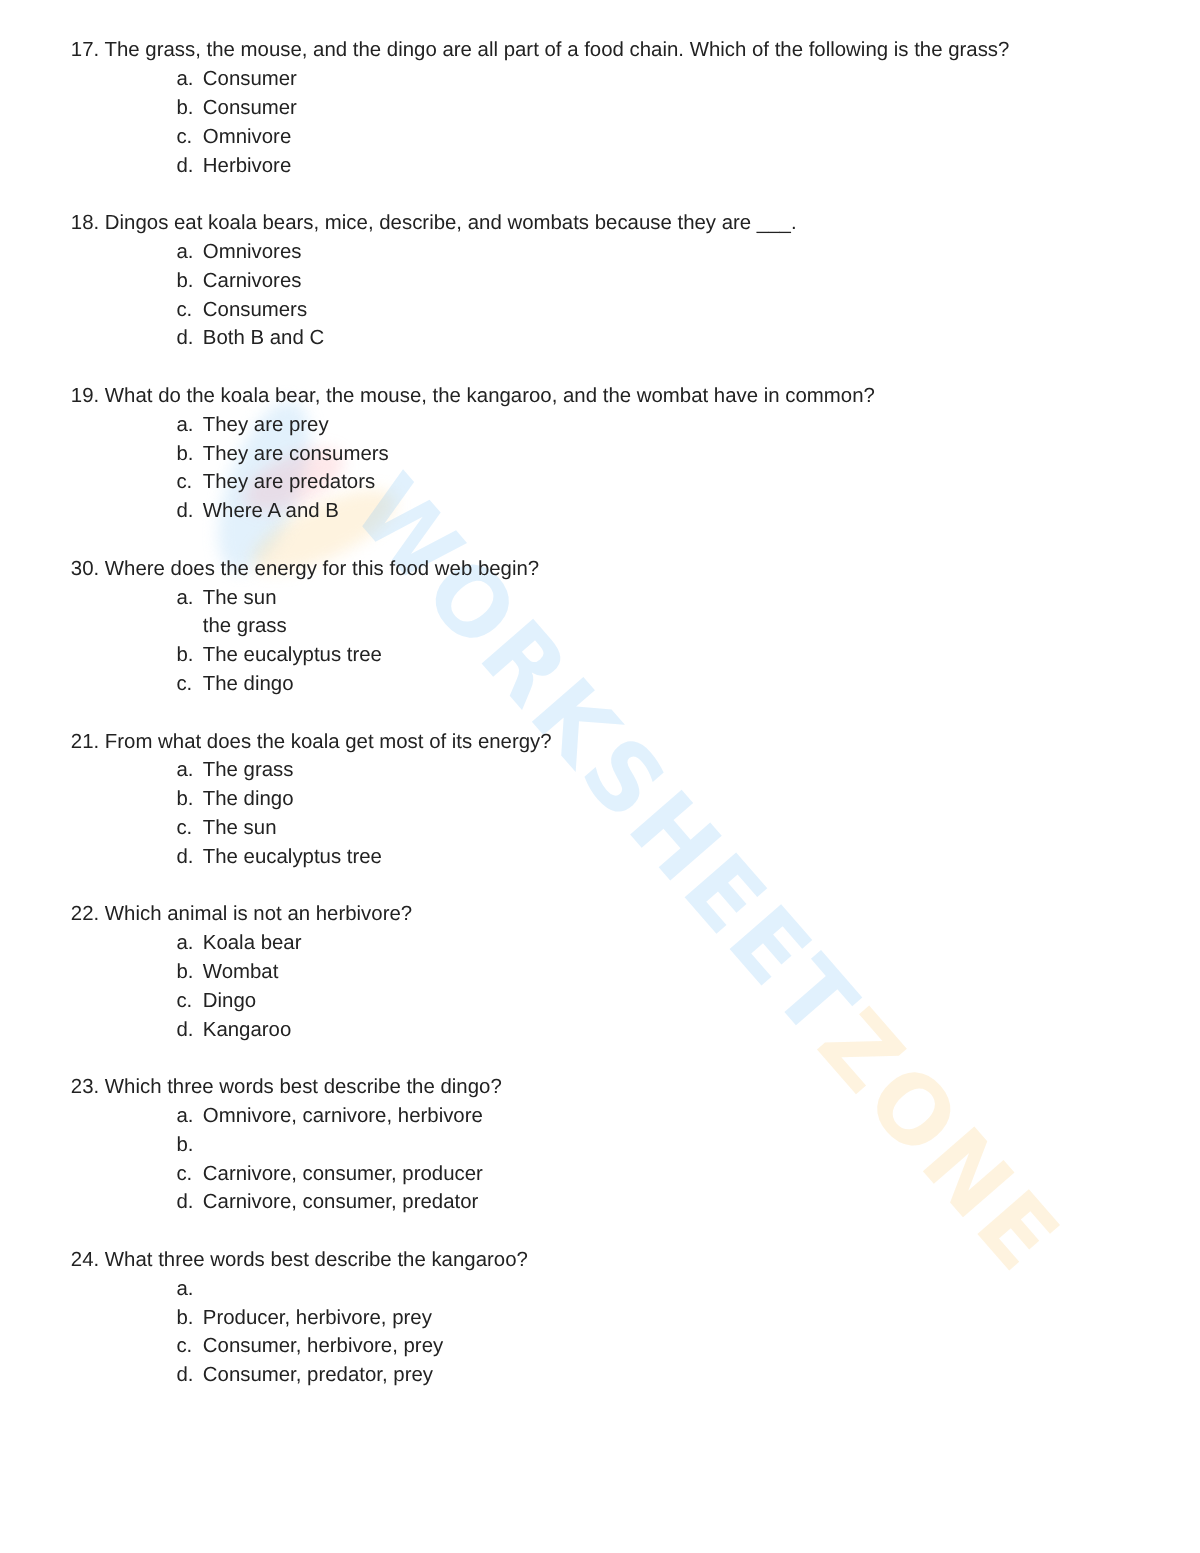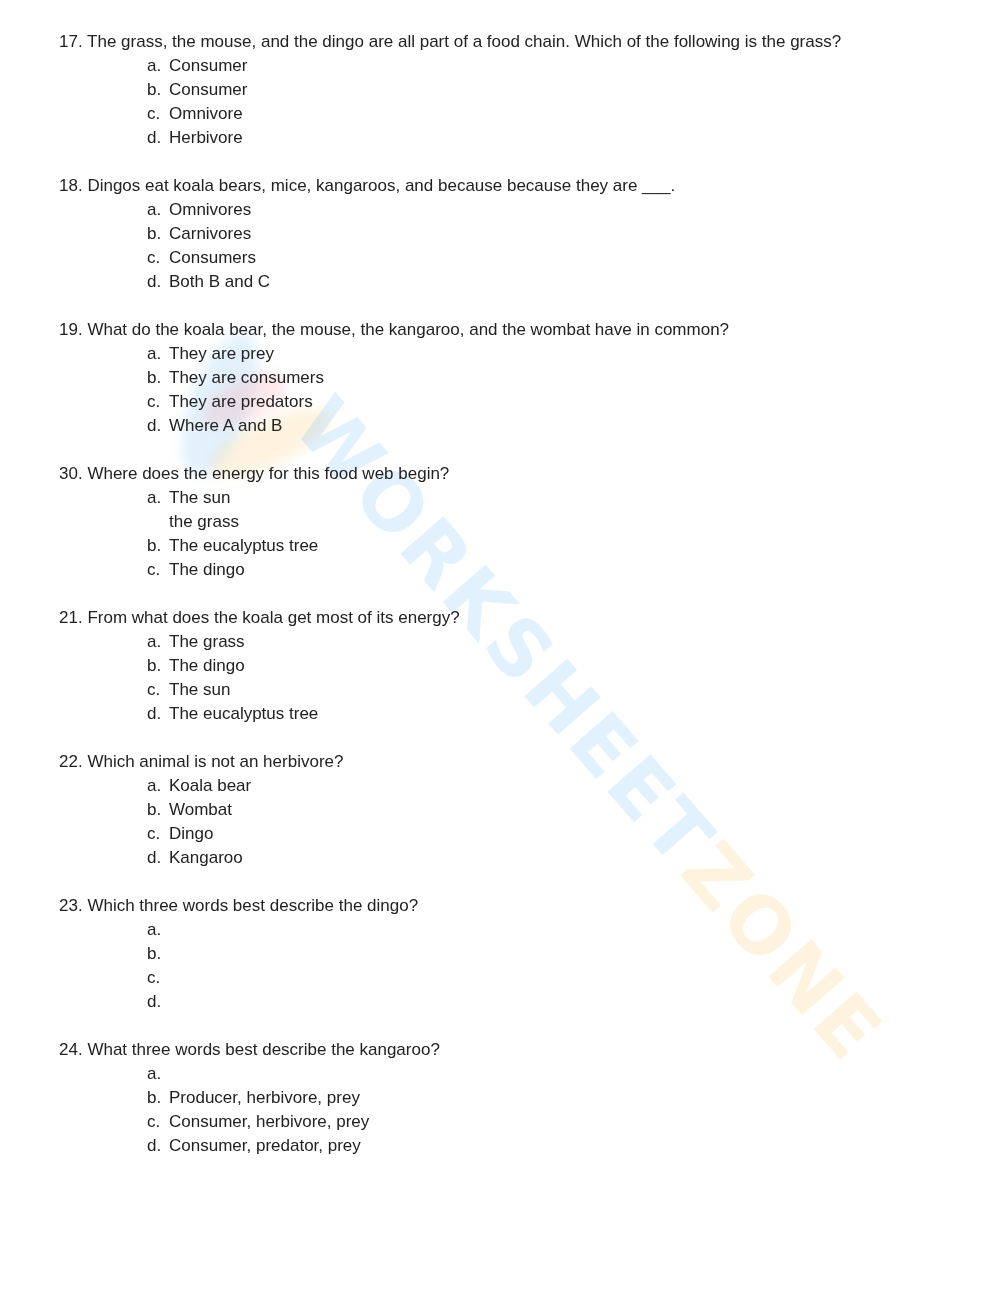"Dingos eat koala bears, mice," span { text: kangaroos, and because -> describe, and wombats }
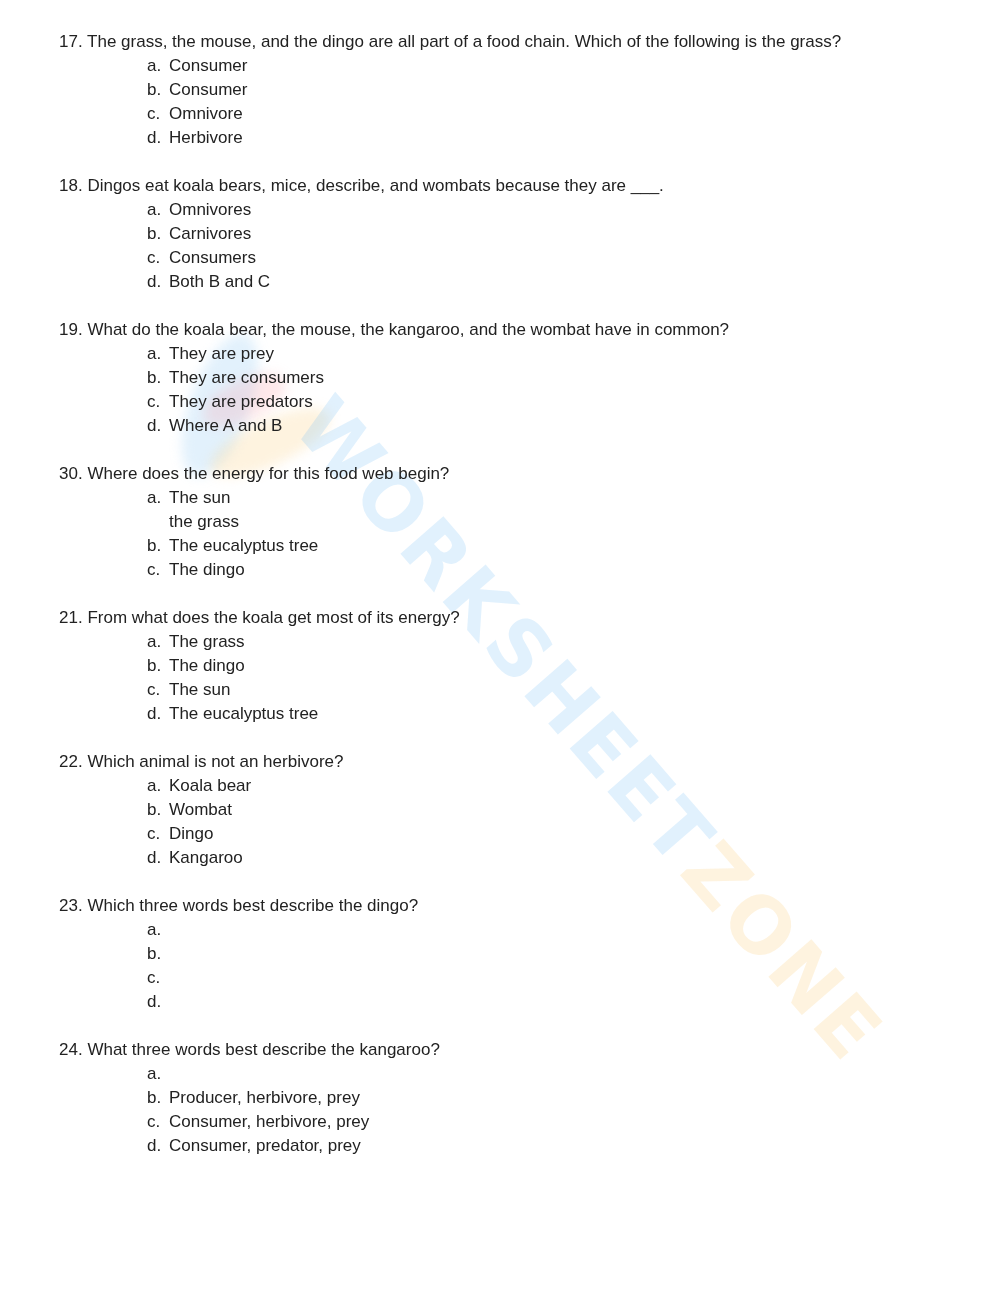"Omnivore, carnivore, herbivore" span.opt-text { html: none -> <span>Omnivore, carnivore, herbivore</span> }
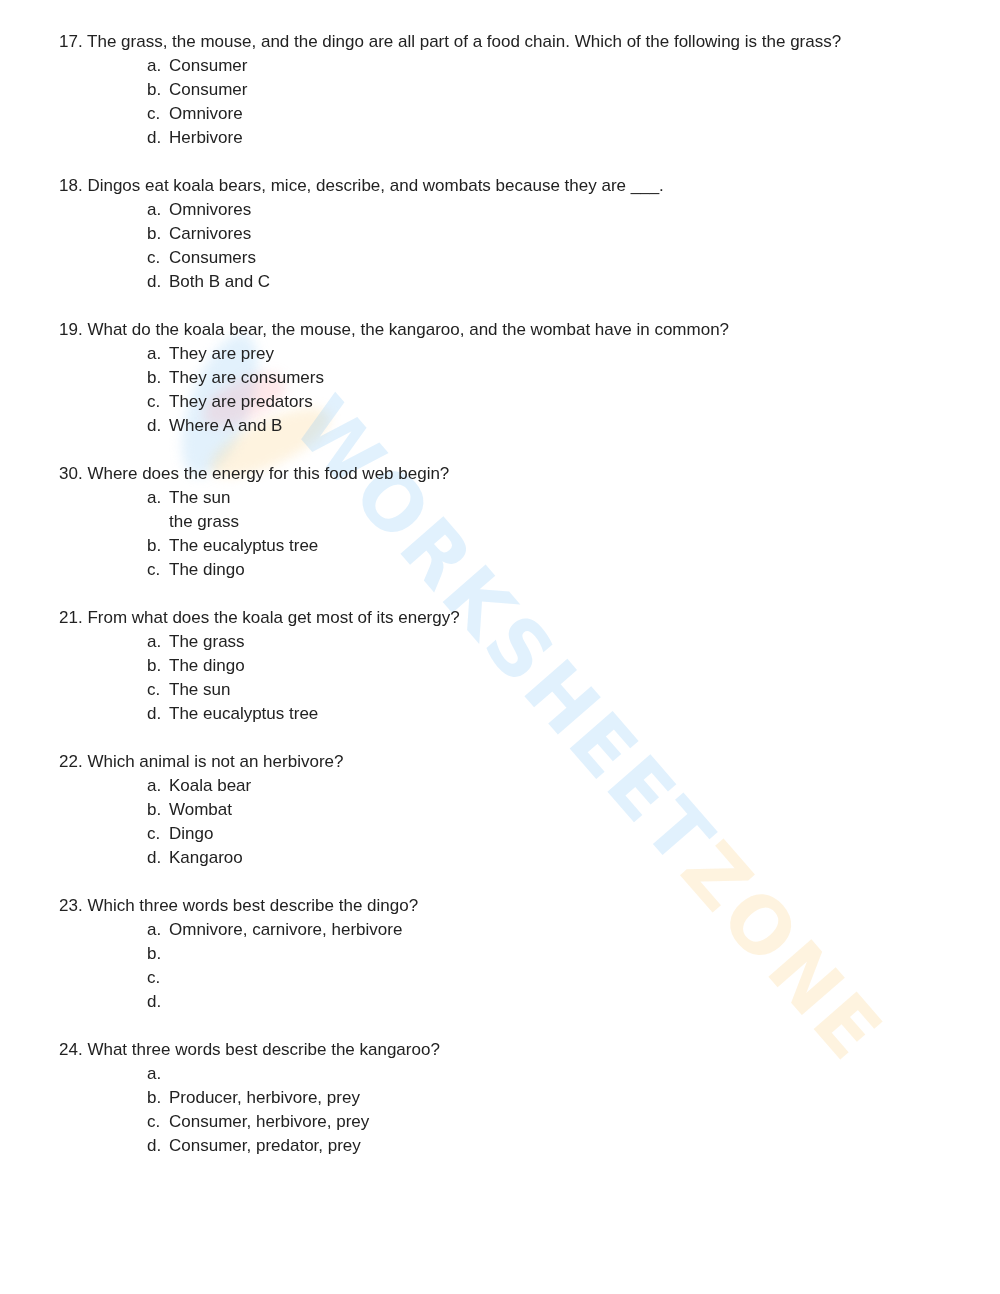"Carnivore, consumer, producer" span.opt-text { html: none -> <span>Carnivore, consumer, producer</span> }
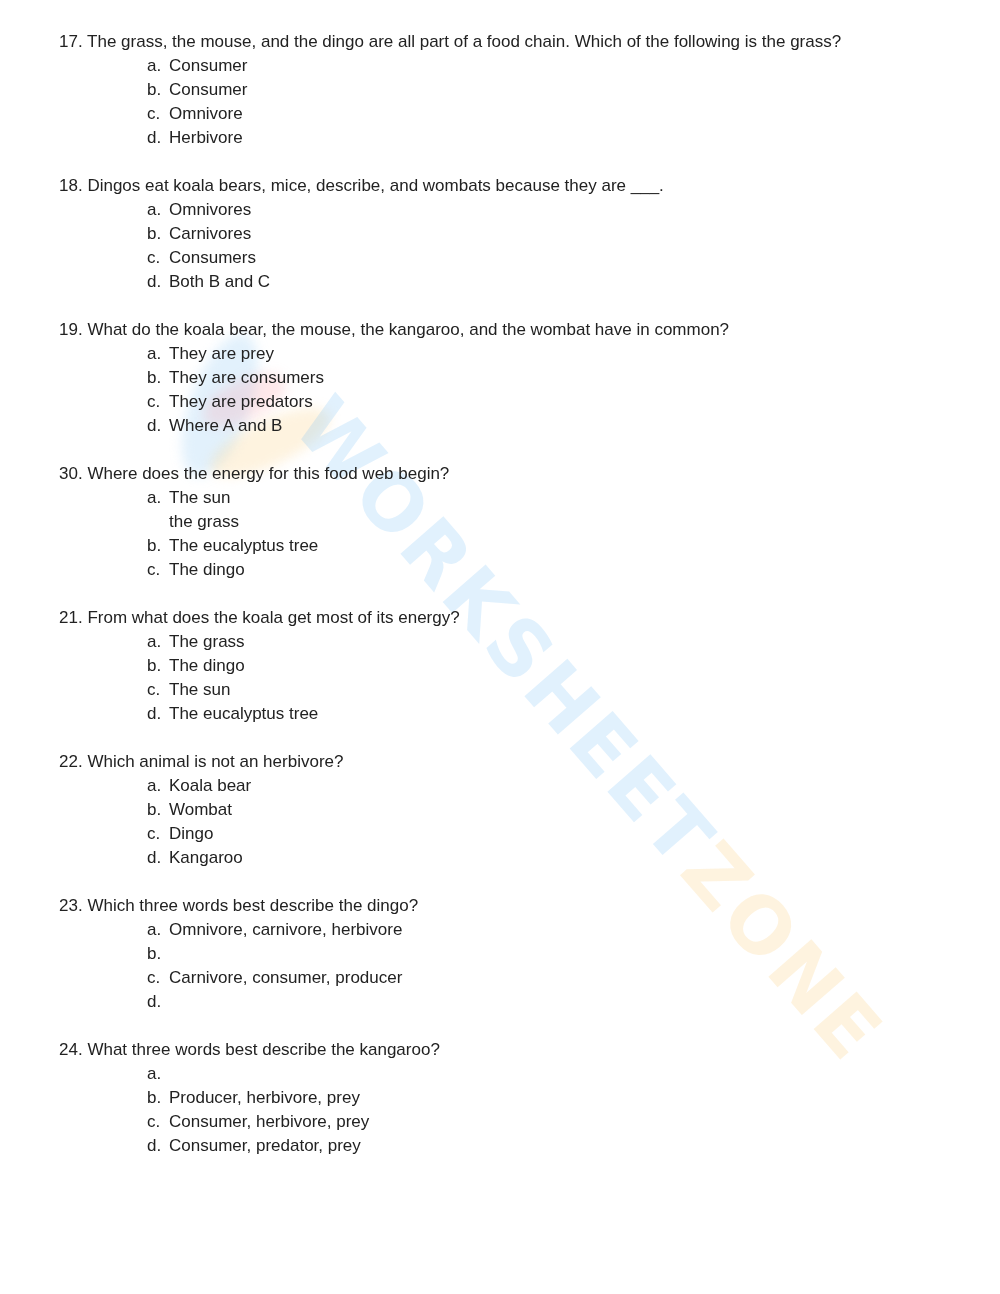"Carnivore, consumer, predator" span.opt-text { html: none -> <span>Carnivore, consumer, predator</span> }
